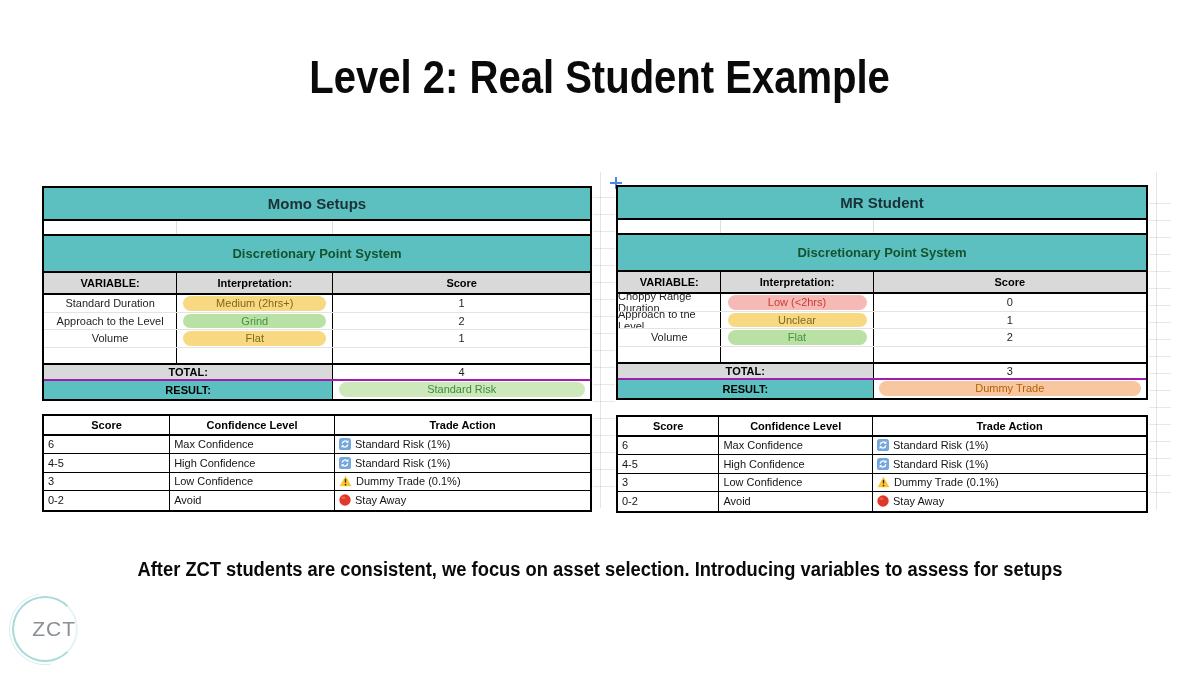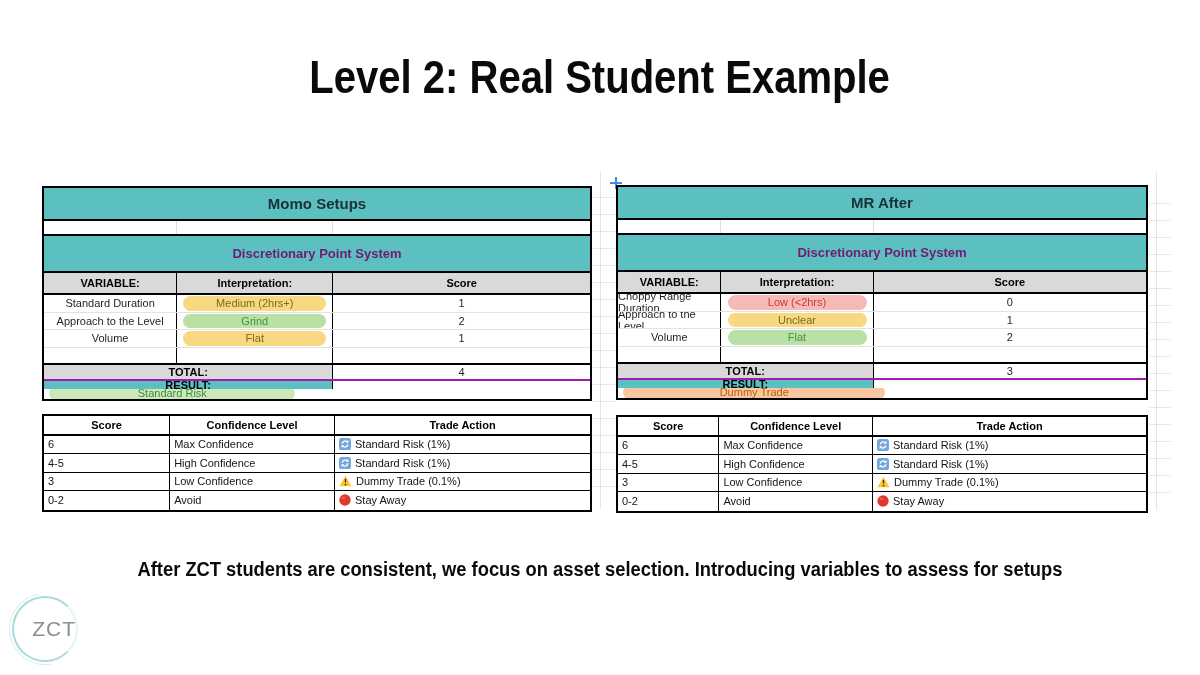"MR After" div.cell { text: After -> Student }
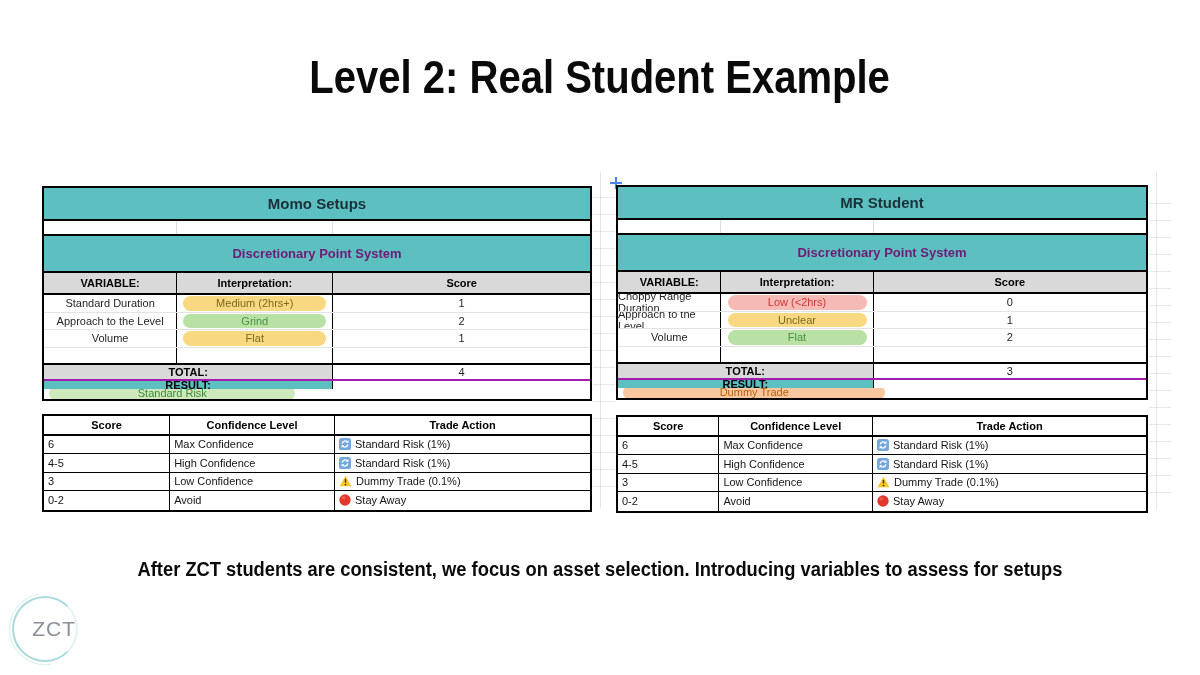"Discretionary Point System" .sub { color: #701a75 -> #14532d }
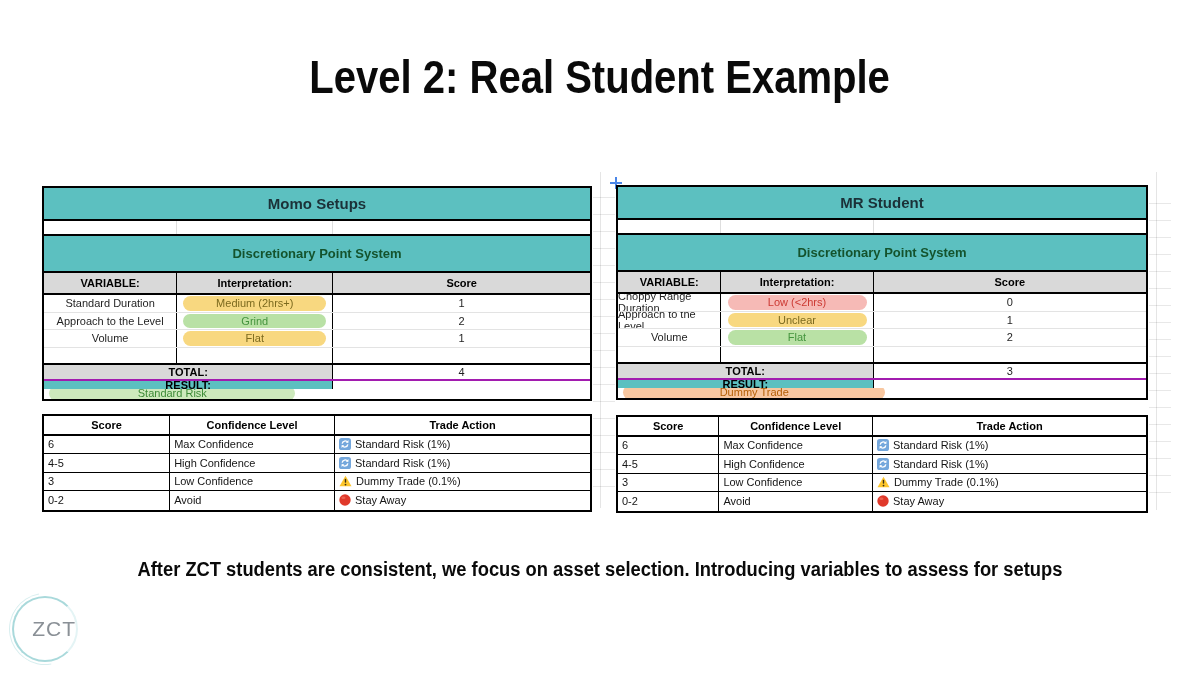"RESULT:" .r-result { flex-direction: column -> none }
